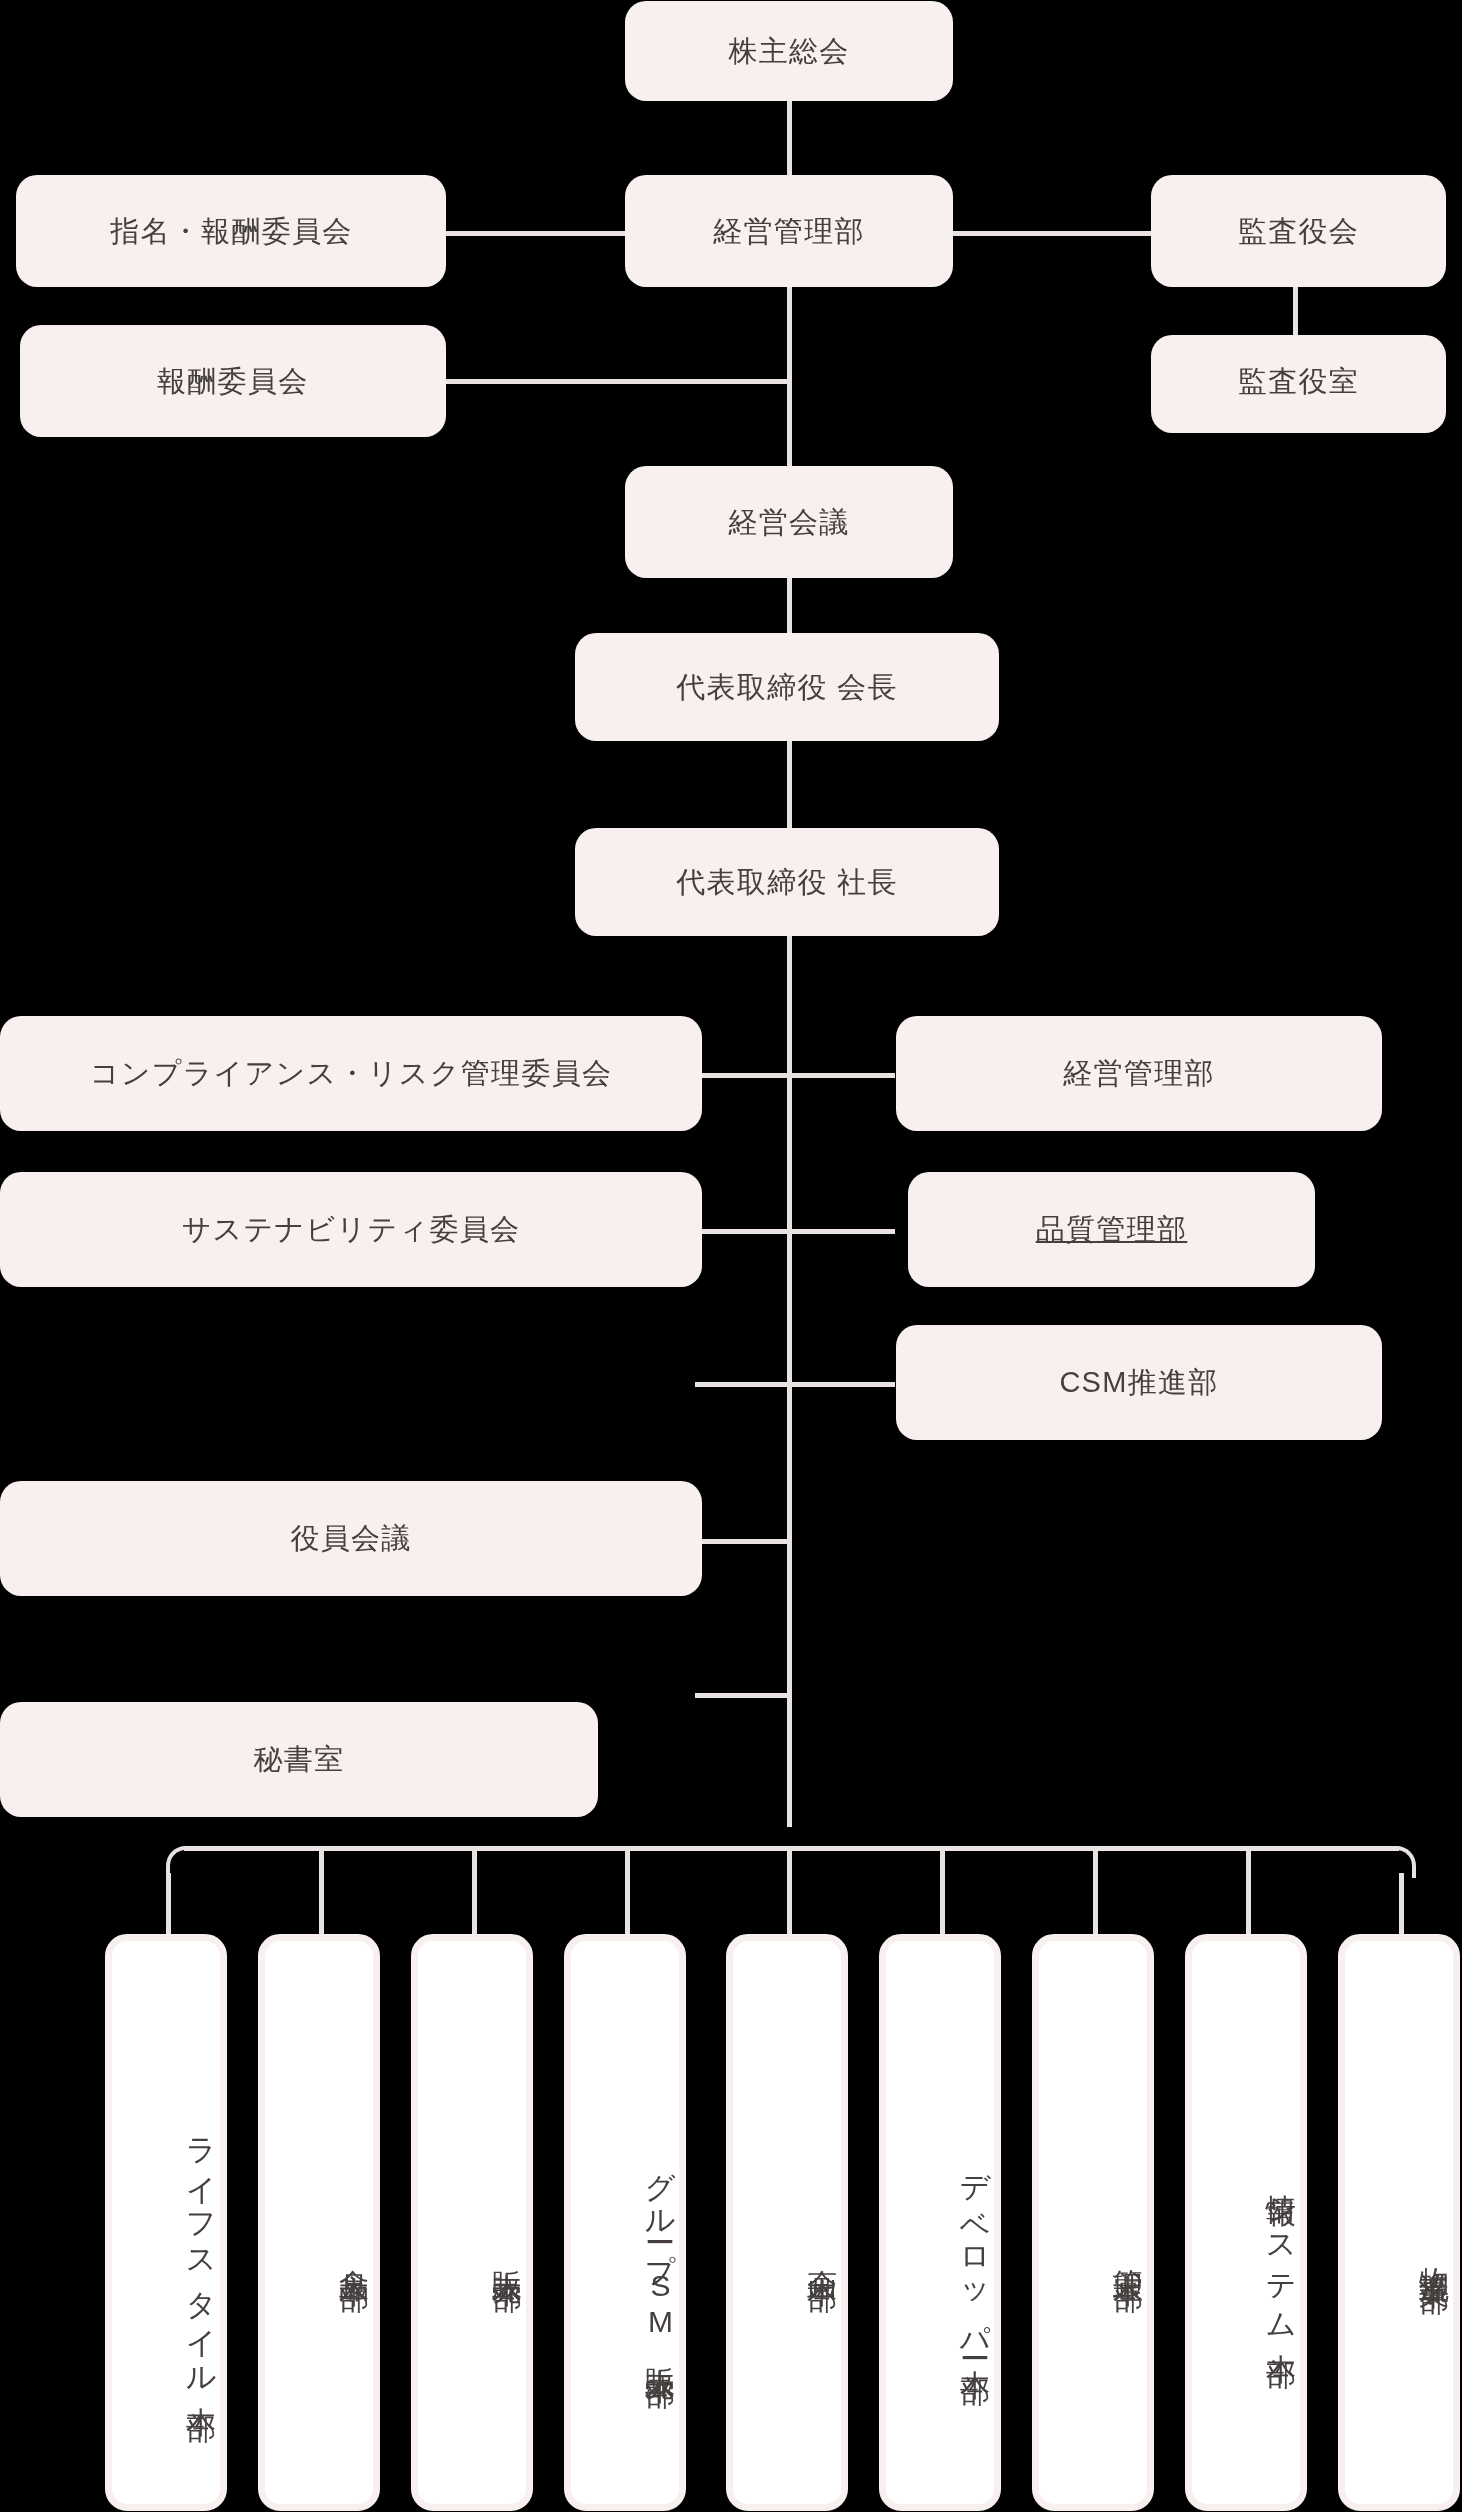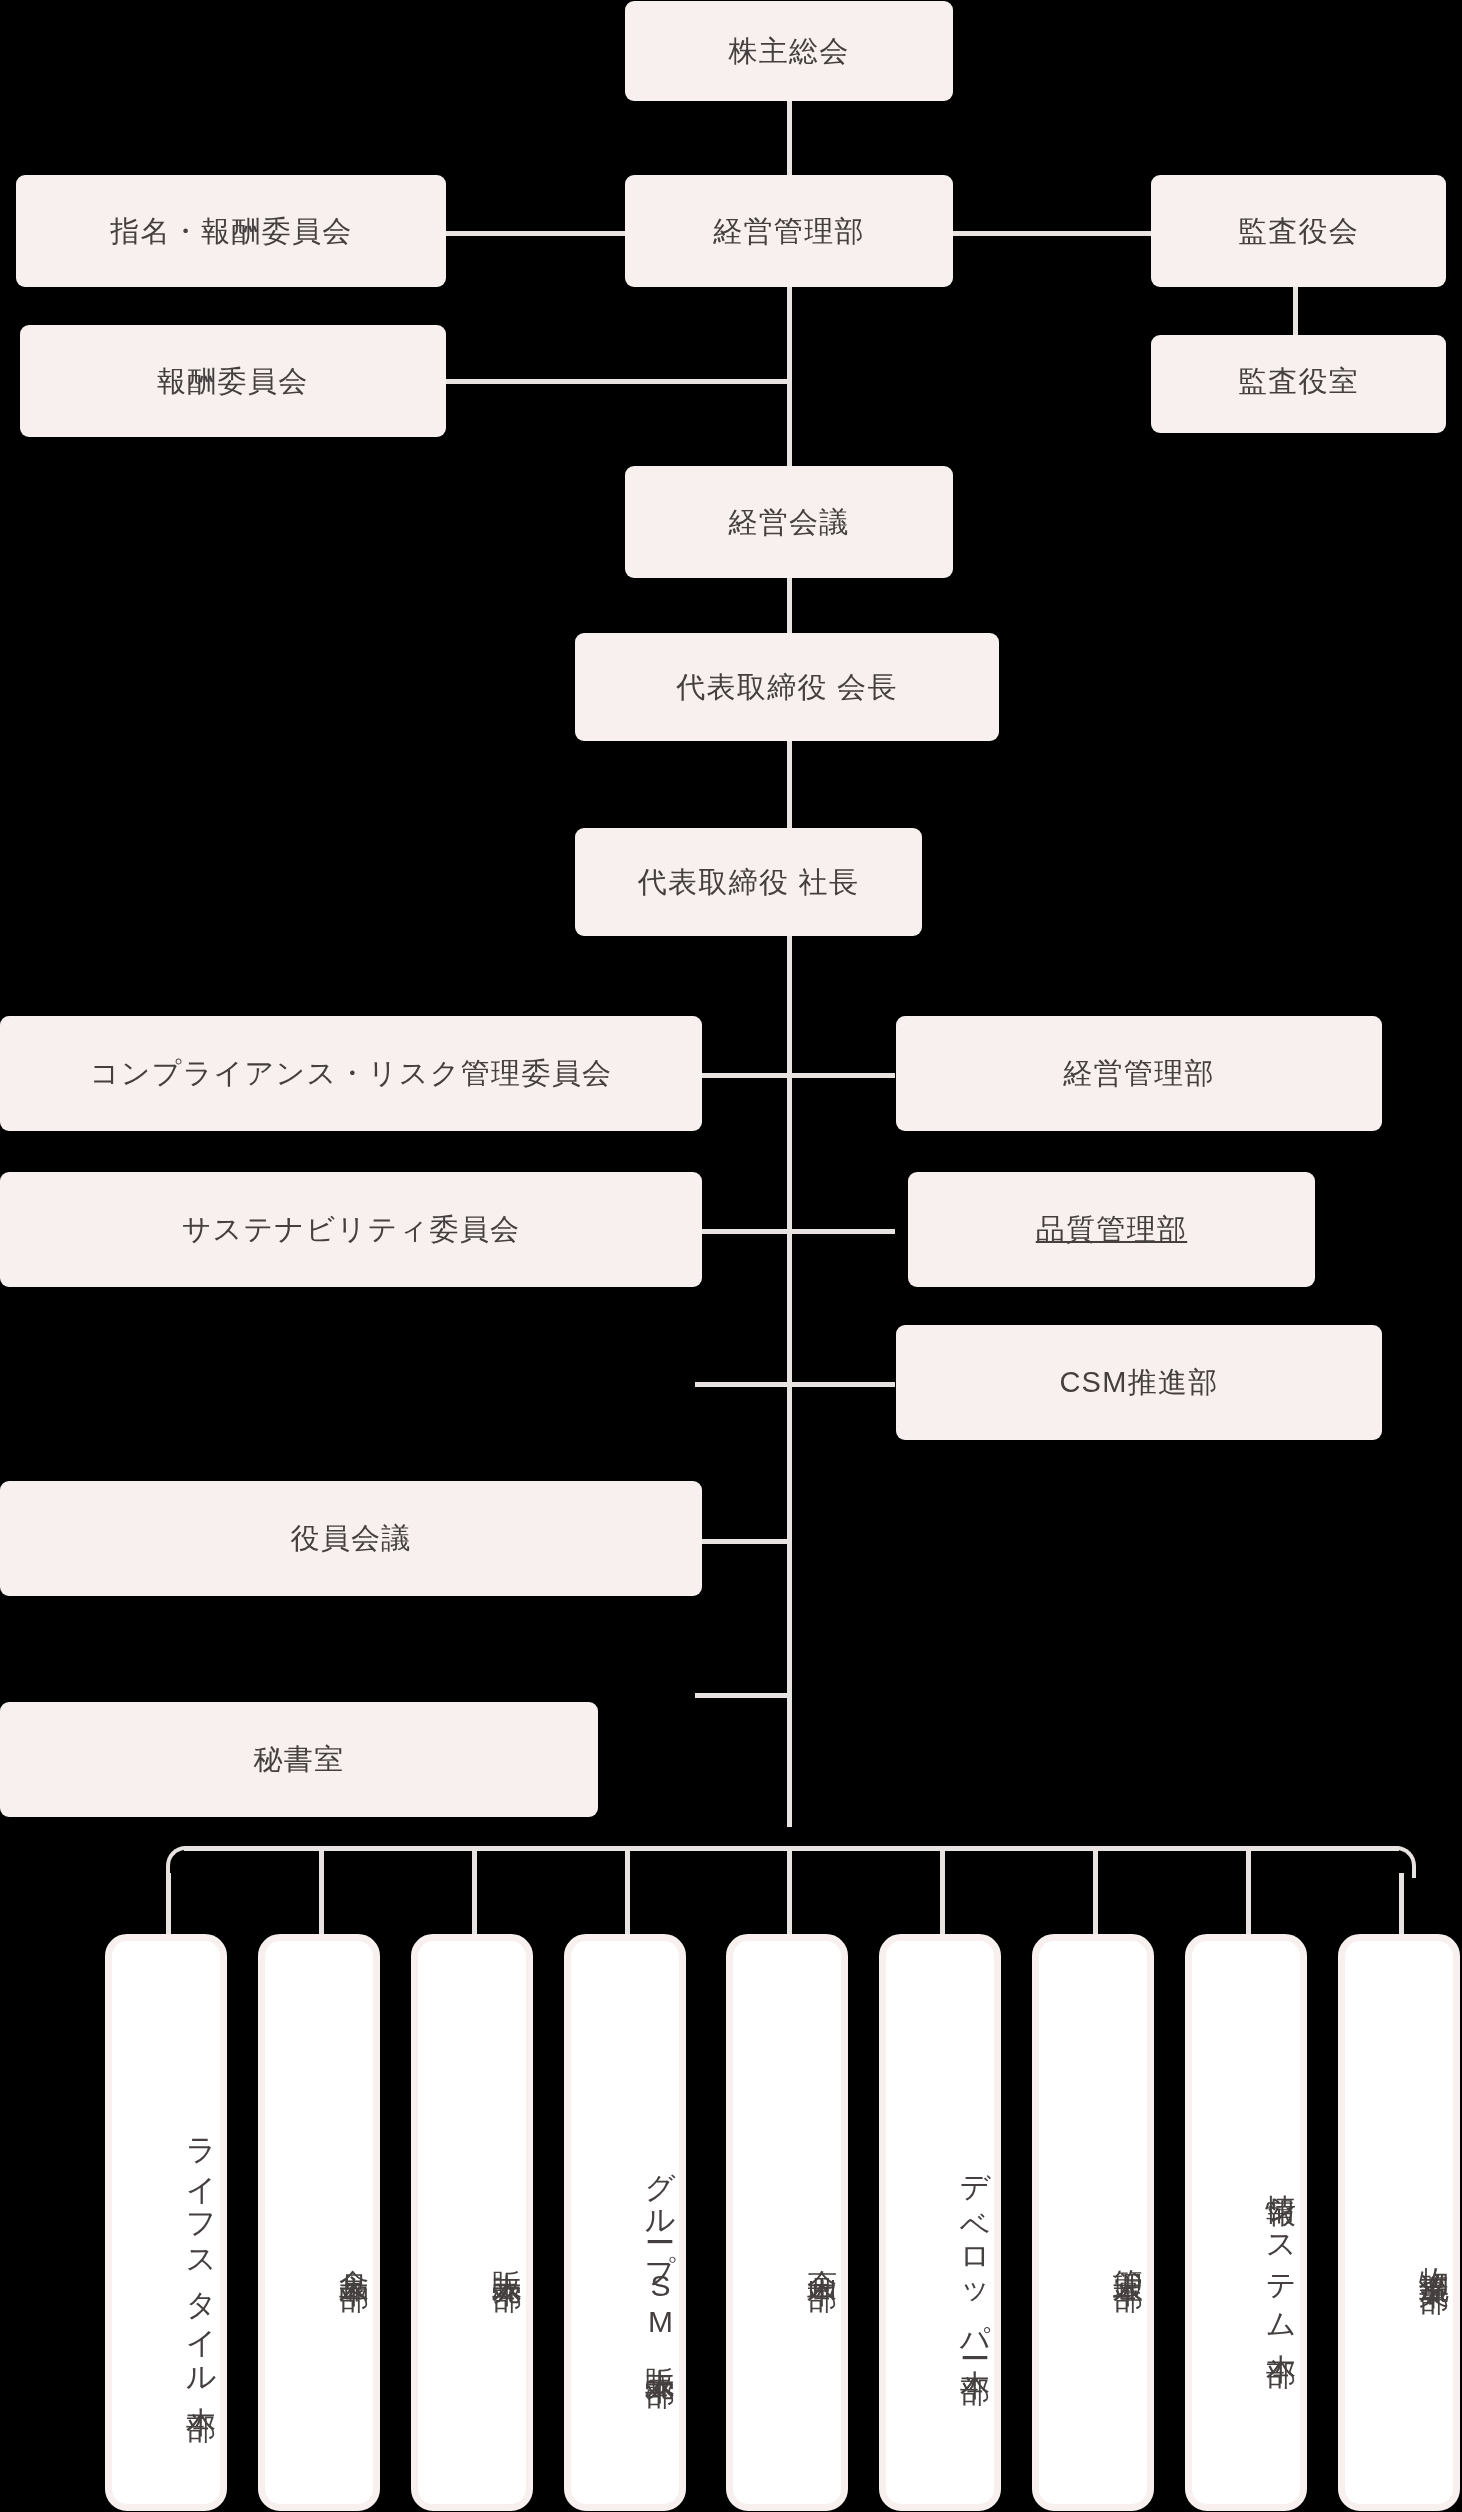"株主総会" .node { border-radius: 9px -> 21px }
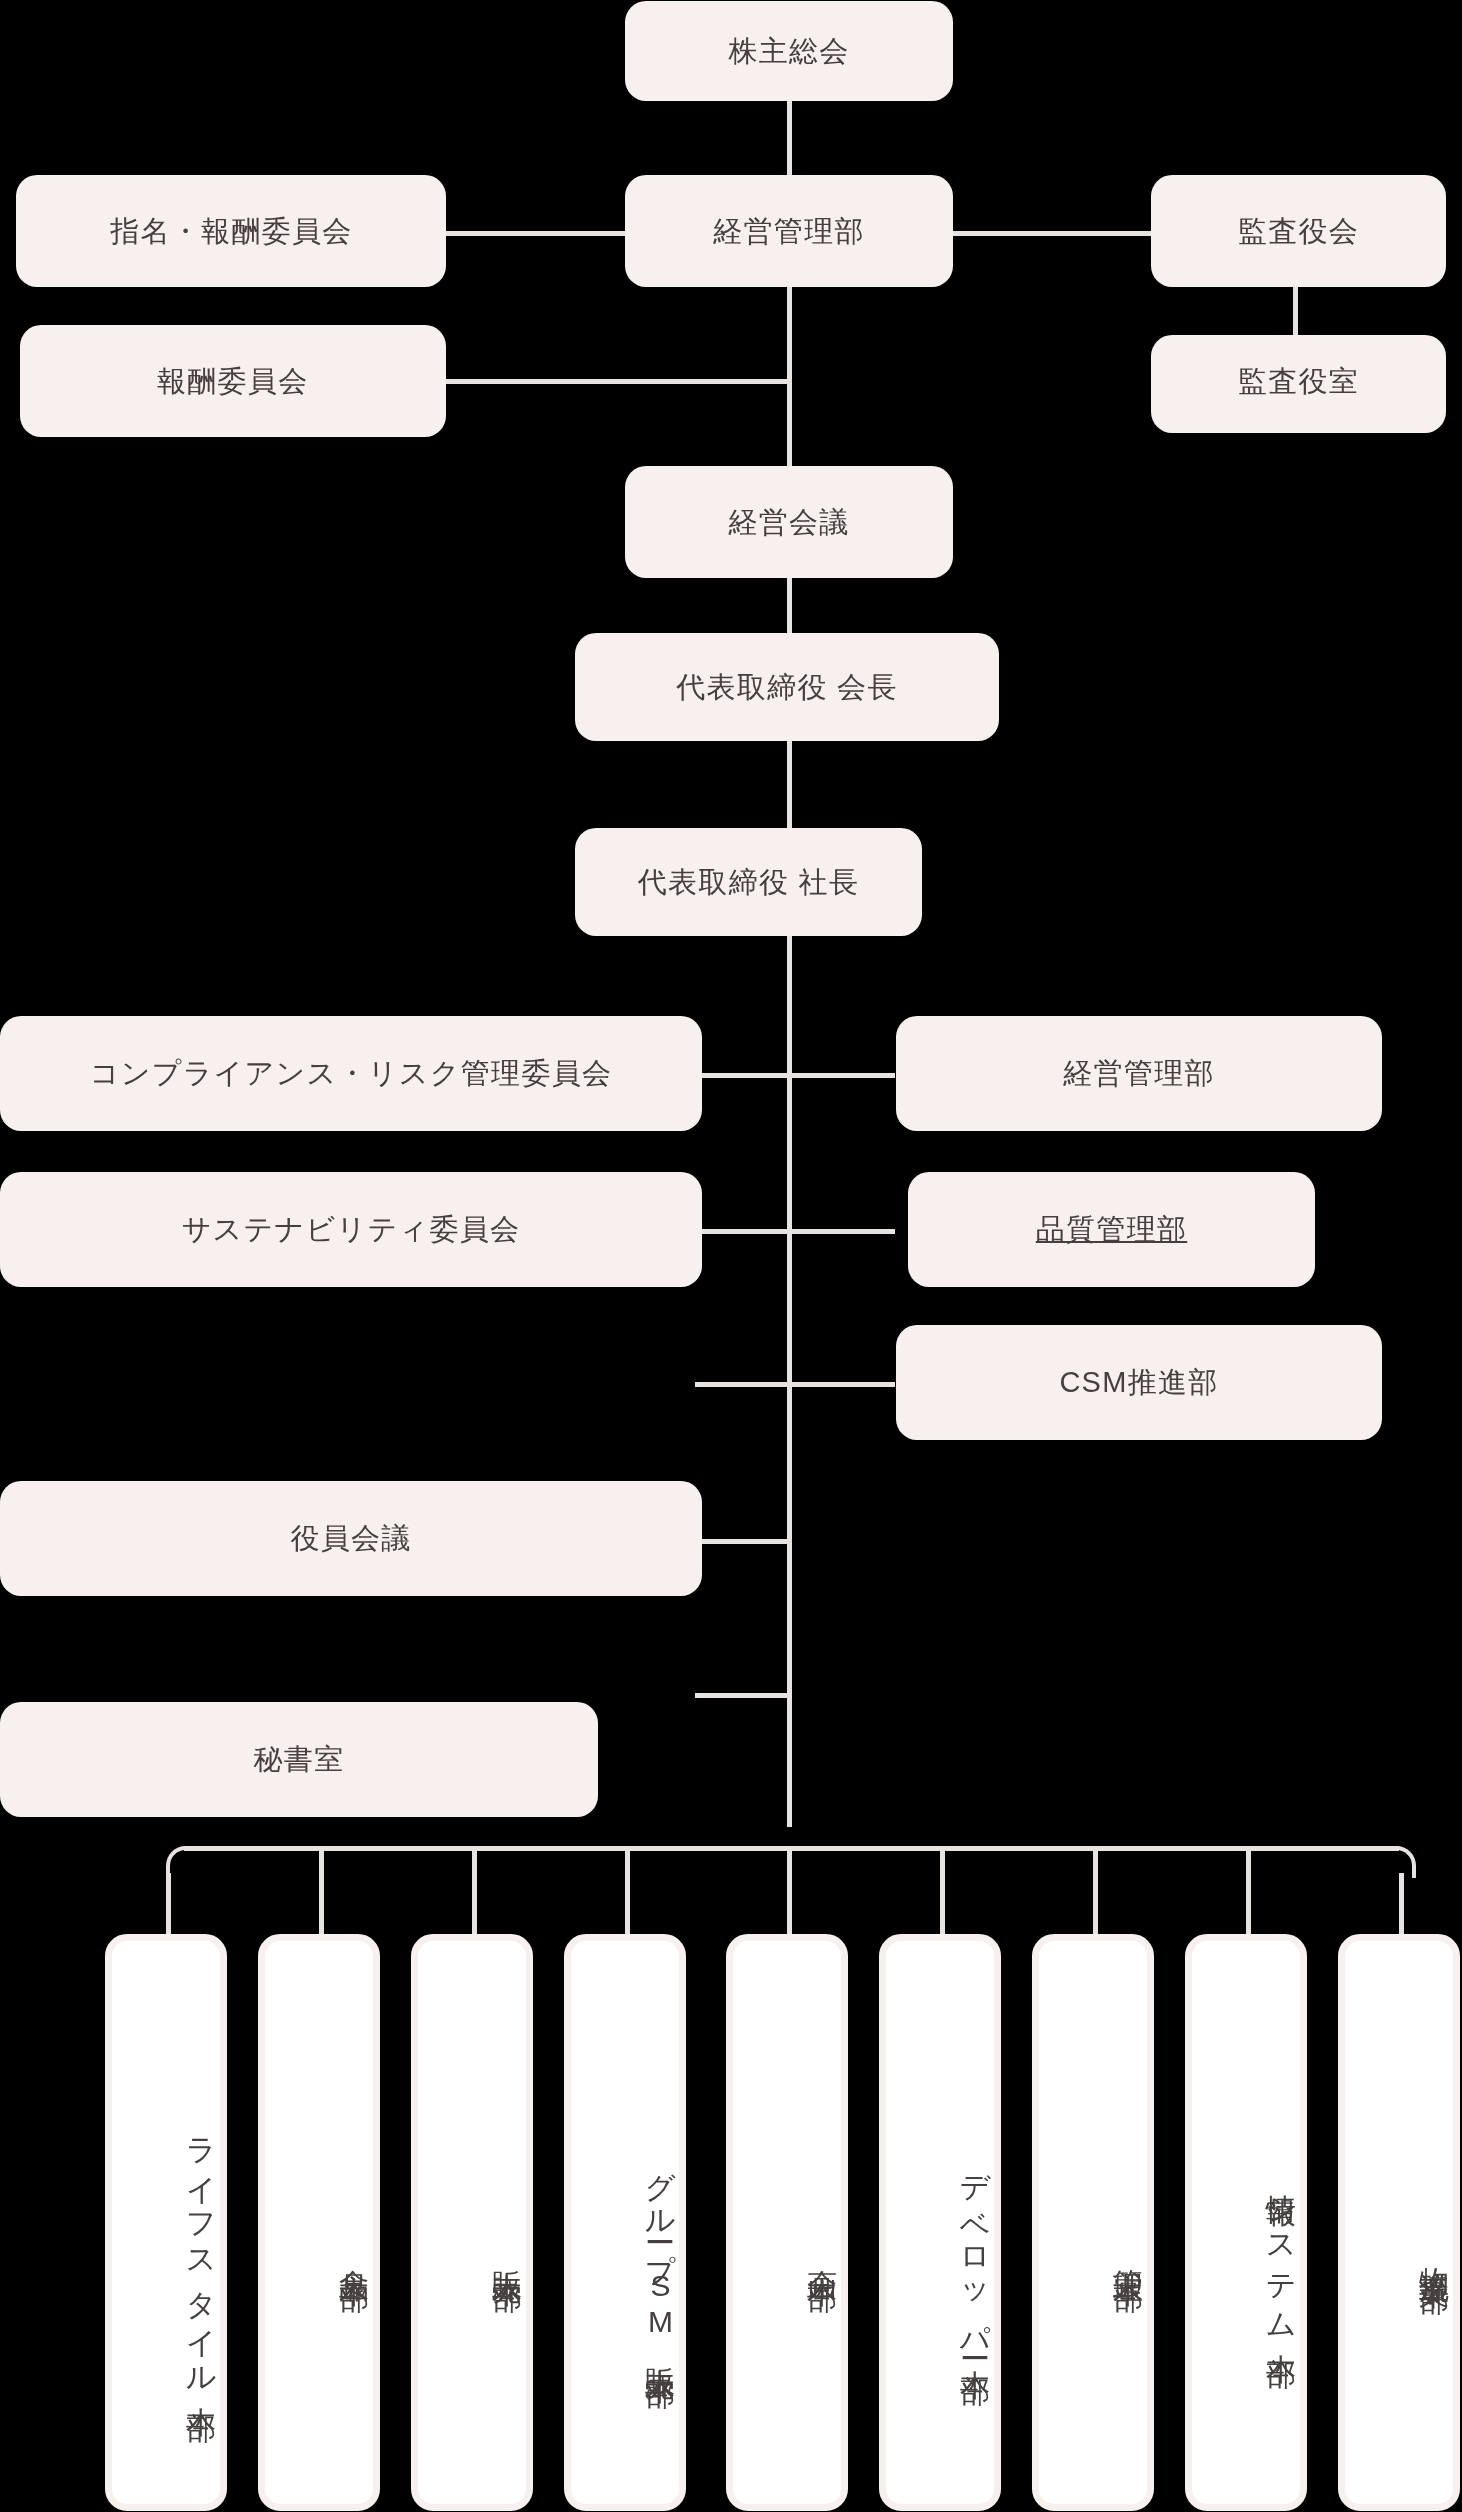"代表取締役 社長" div.node { width: 347px -> 424px }
